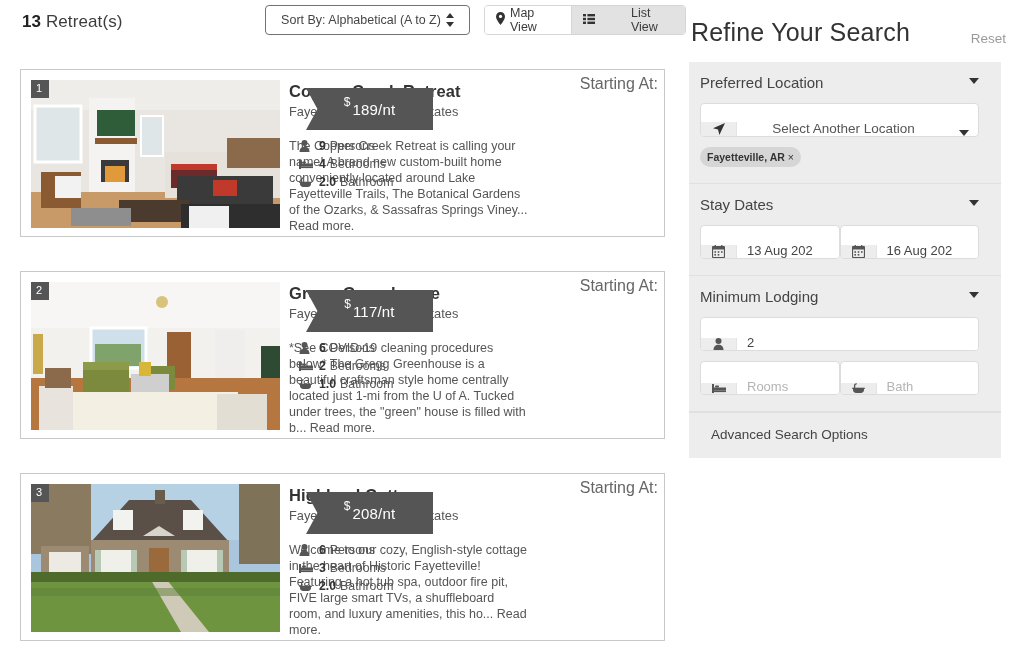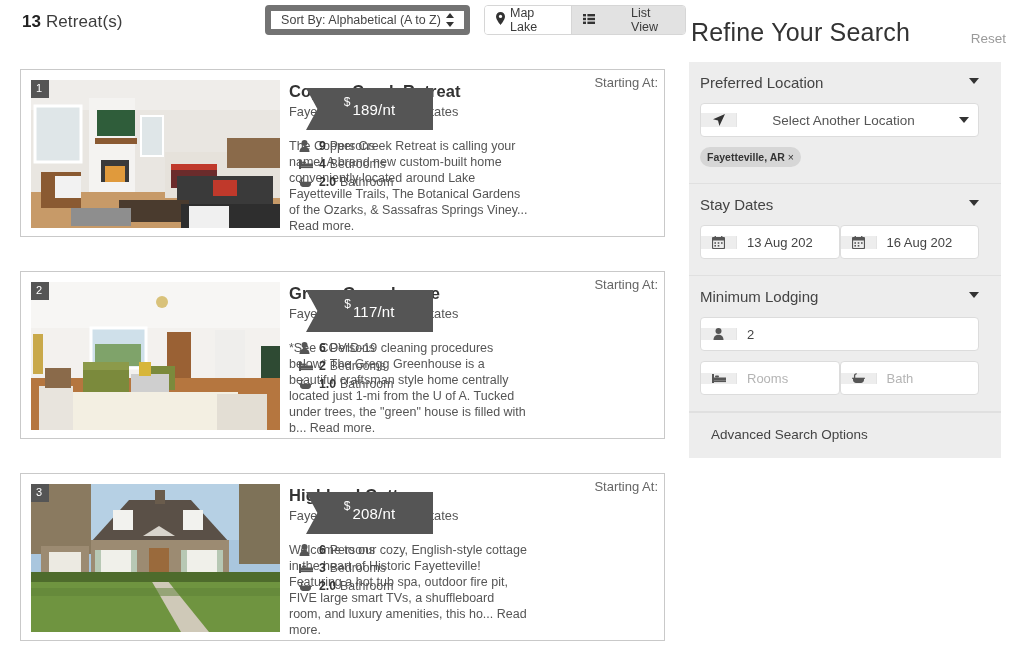"Sort By: Alphabetical (A to" .sortbox { border: 6px solid #737373 -> 1px solid #737373 }
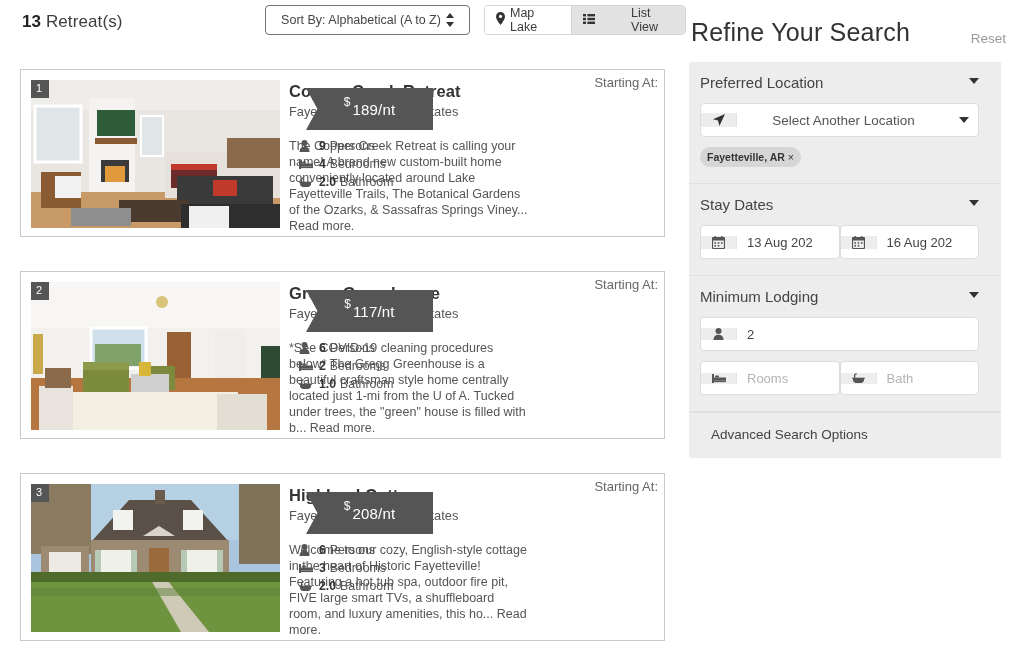"Map Lake" span { text: Lake -> View }
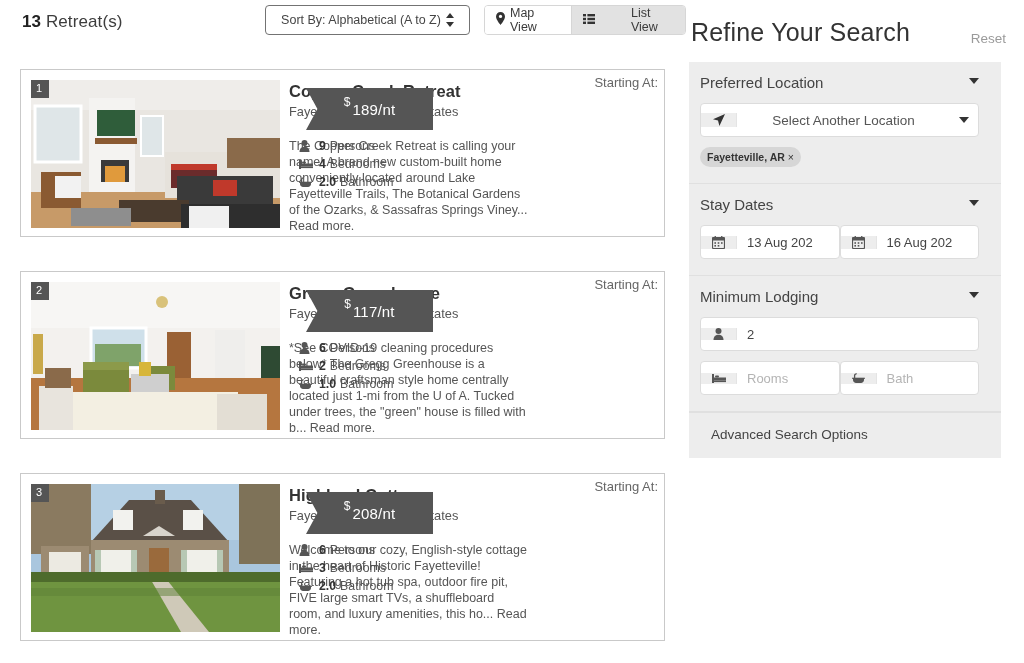"Starting At:" .startingat { font-size: 13px -> 16px }
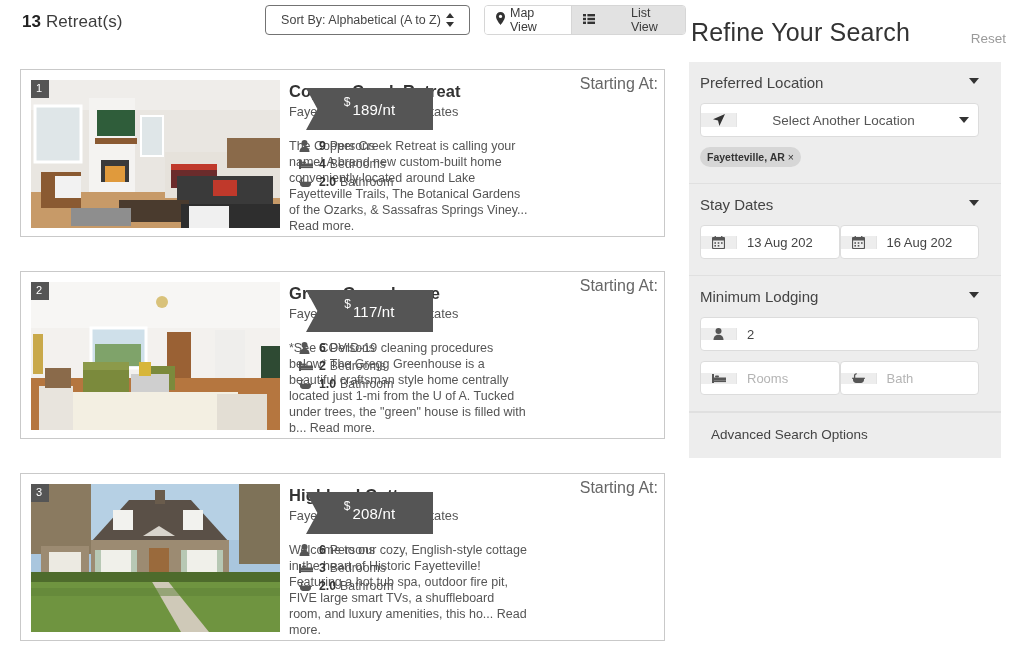"Select Another Location" .field { align-items: center -> flex-end }
